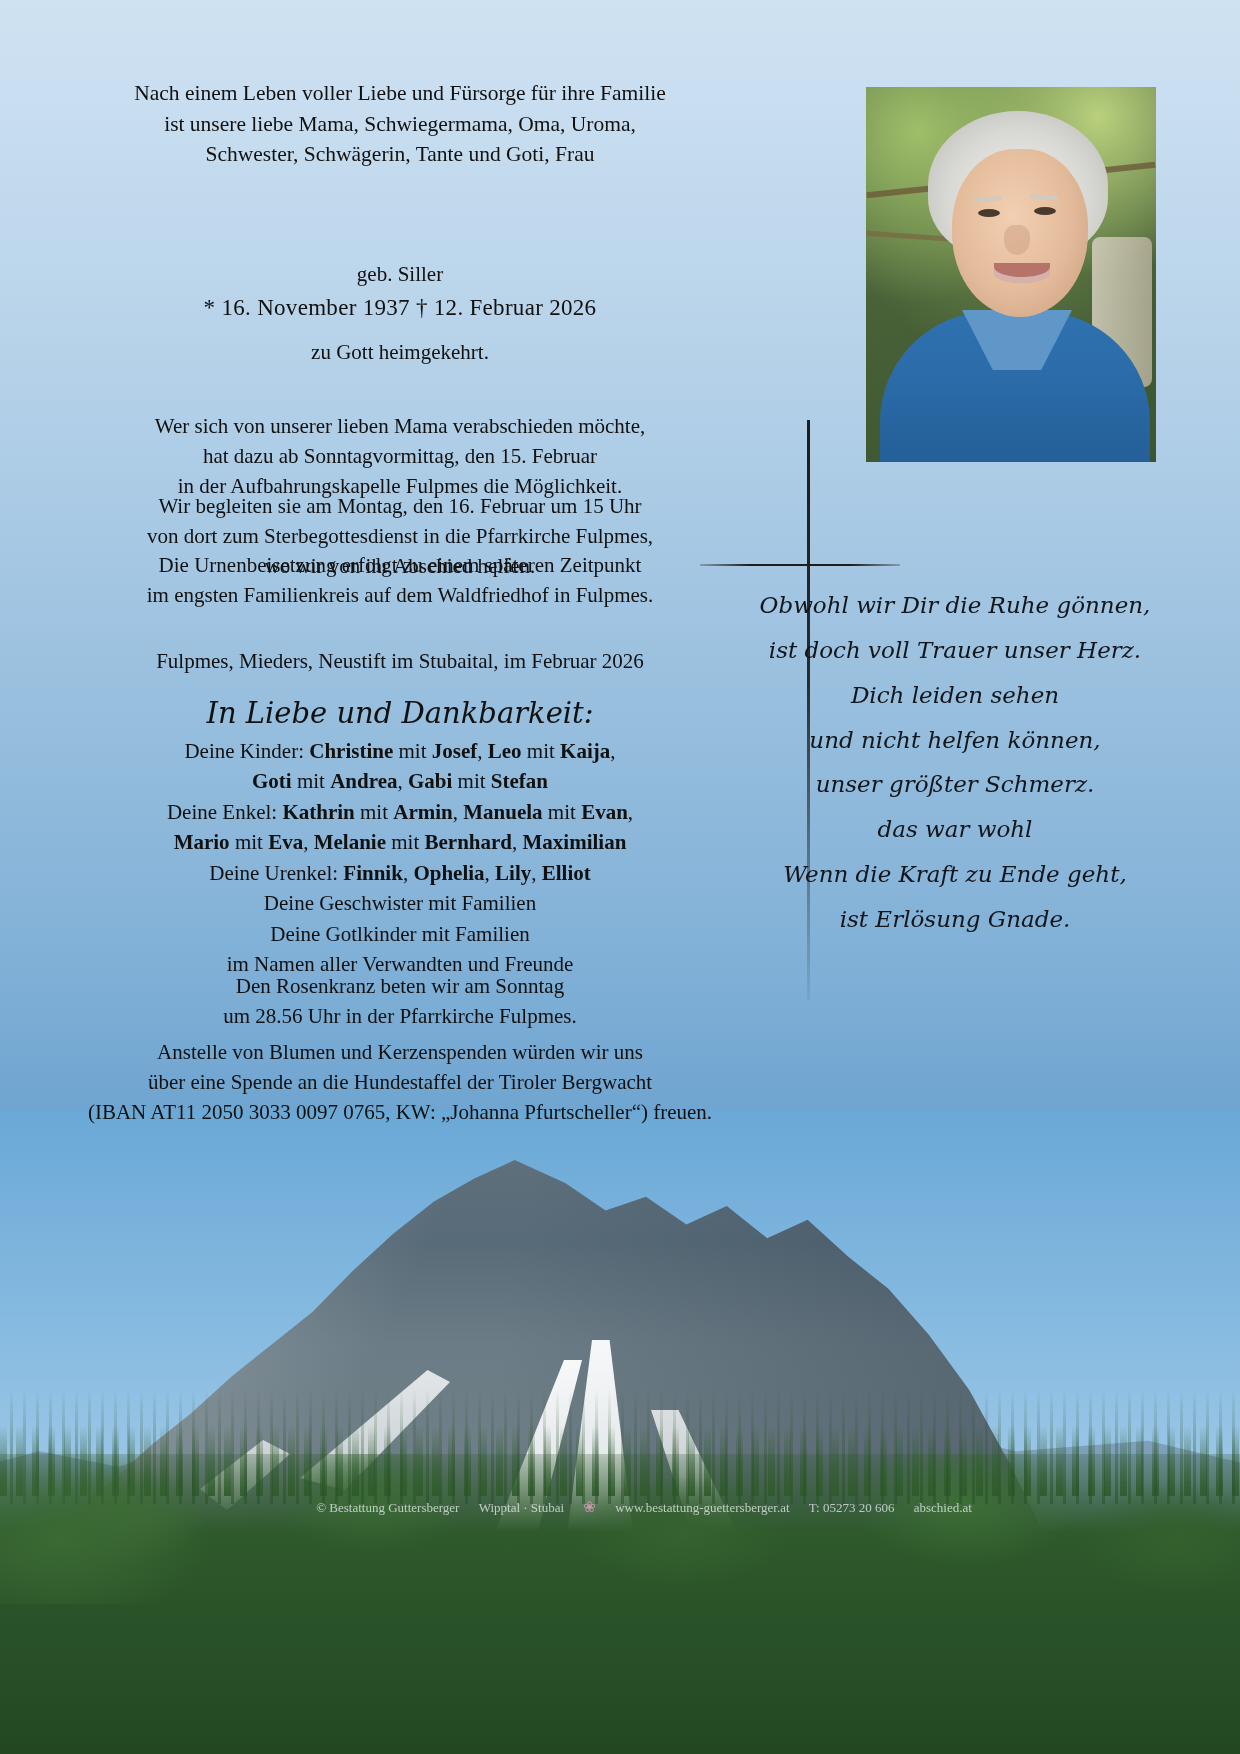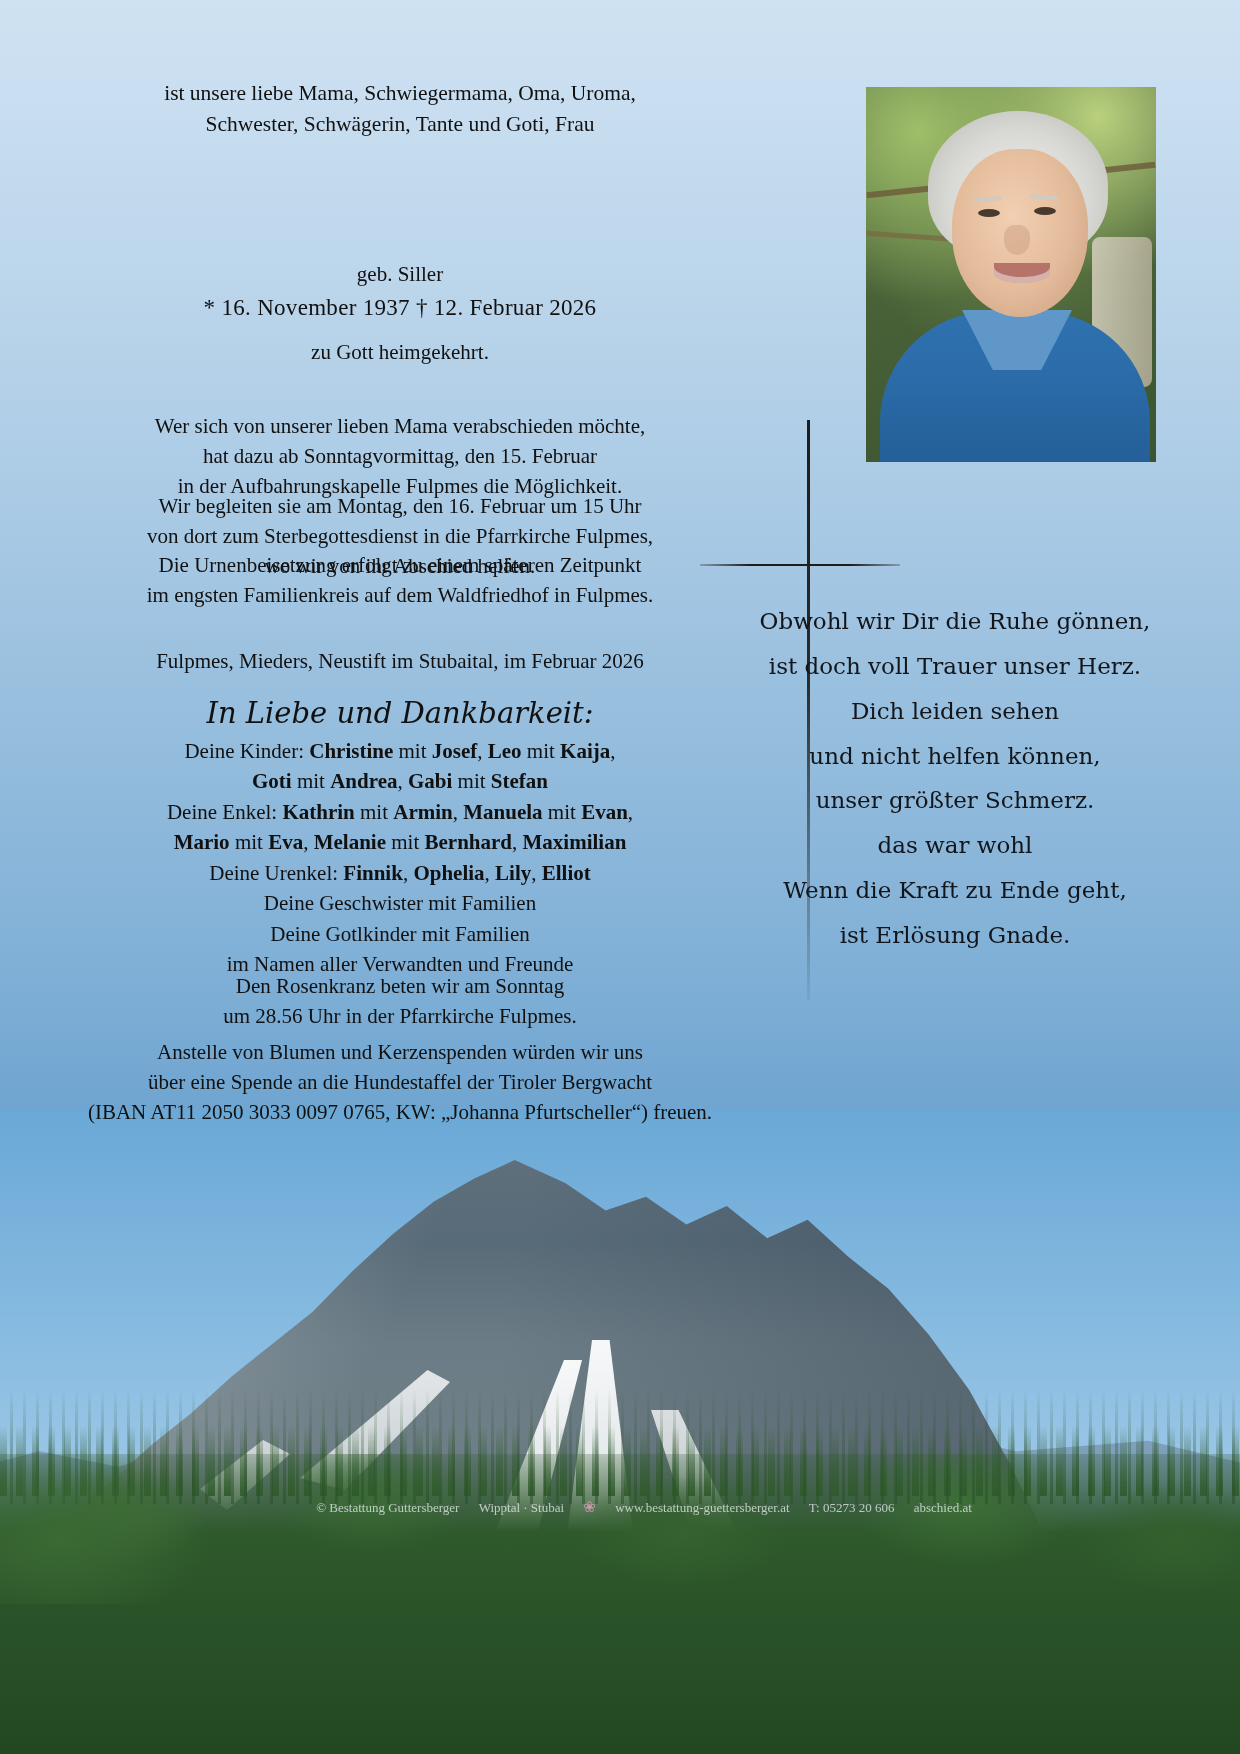"Nach einem Leben voller Liebe" div { html: none -> <div>Nach einem Leben voller Liebe und Fürsorge für ihre Familie</div> }
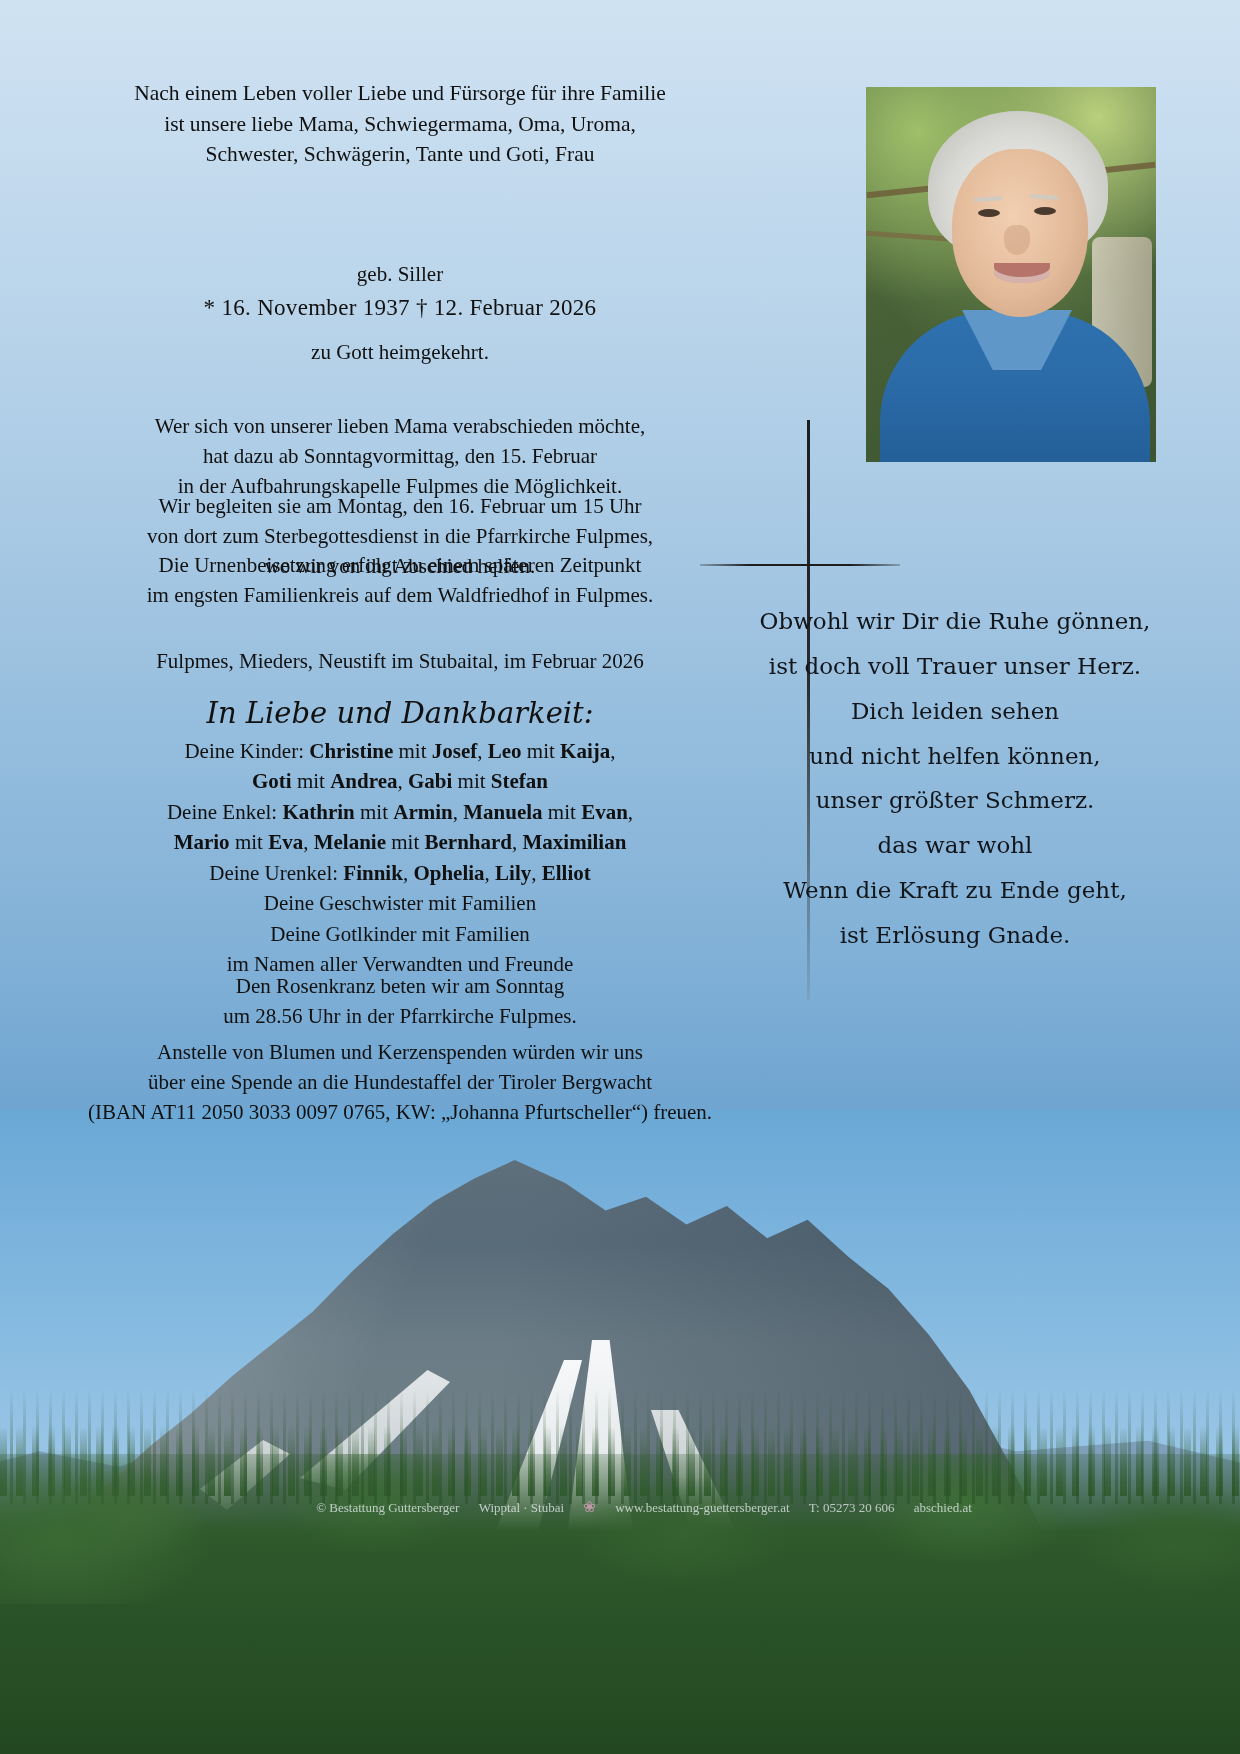"Obwohl wir Dir die Ruhe" #poem { font-style: none -> italic; top: 599px -> 583px }
